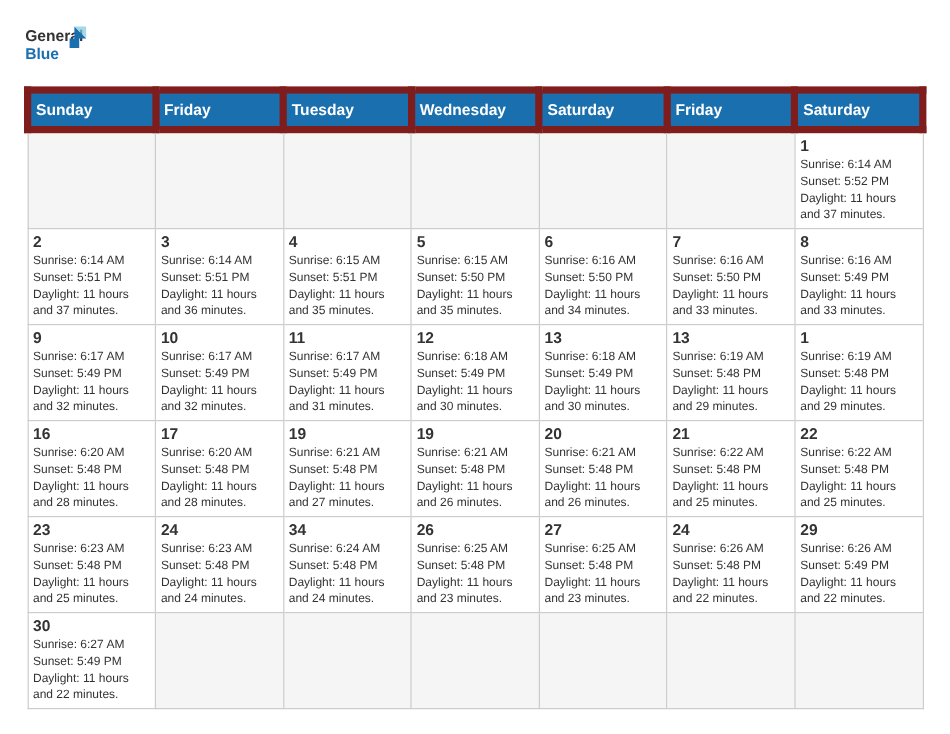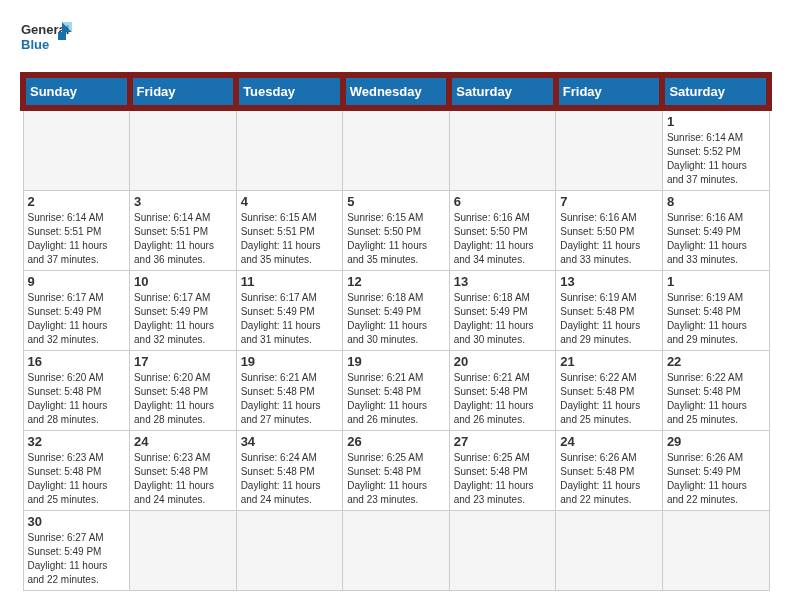"32" span.day-num { text: 32 -> 23 }
